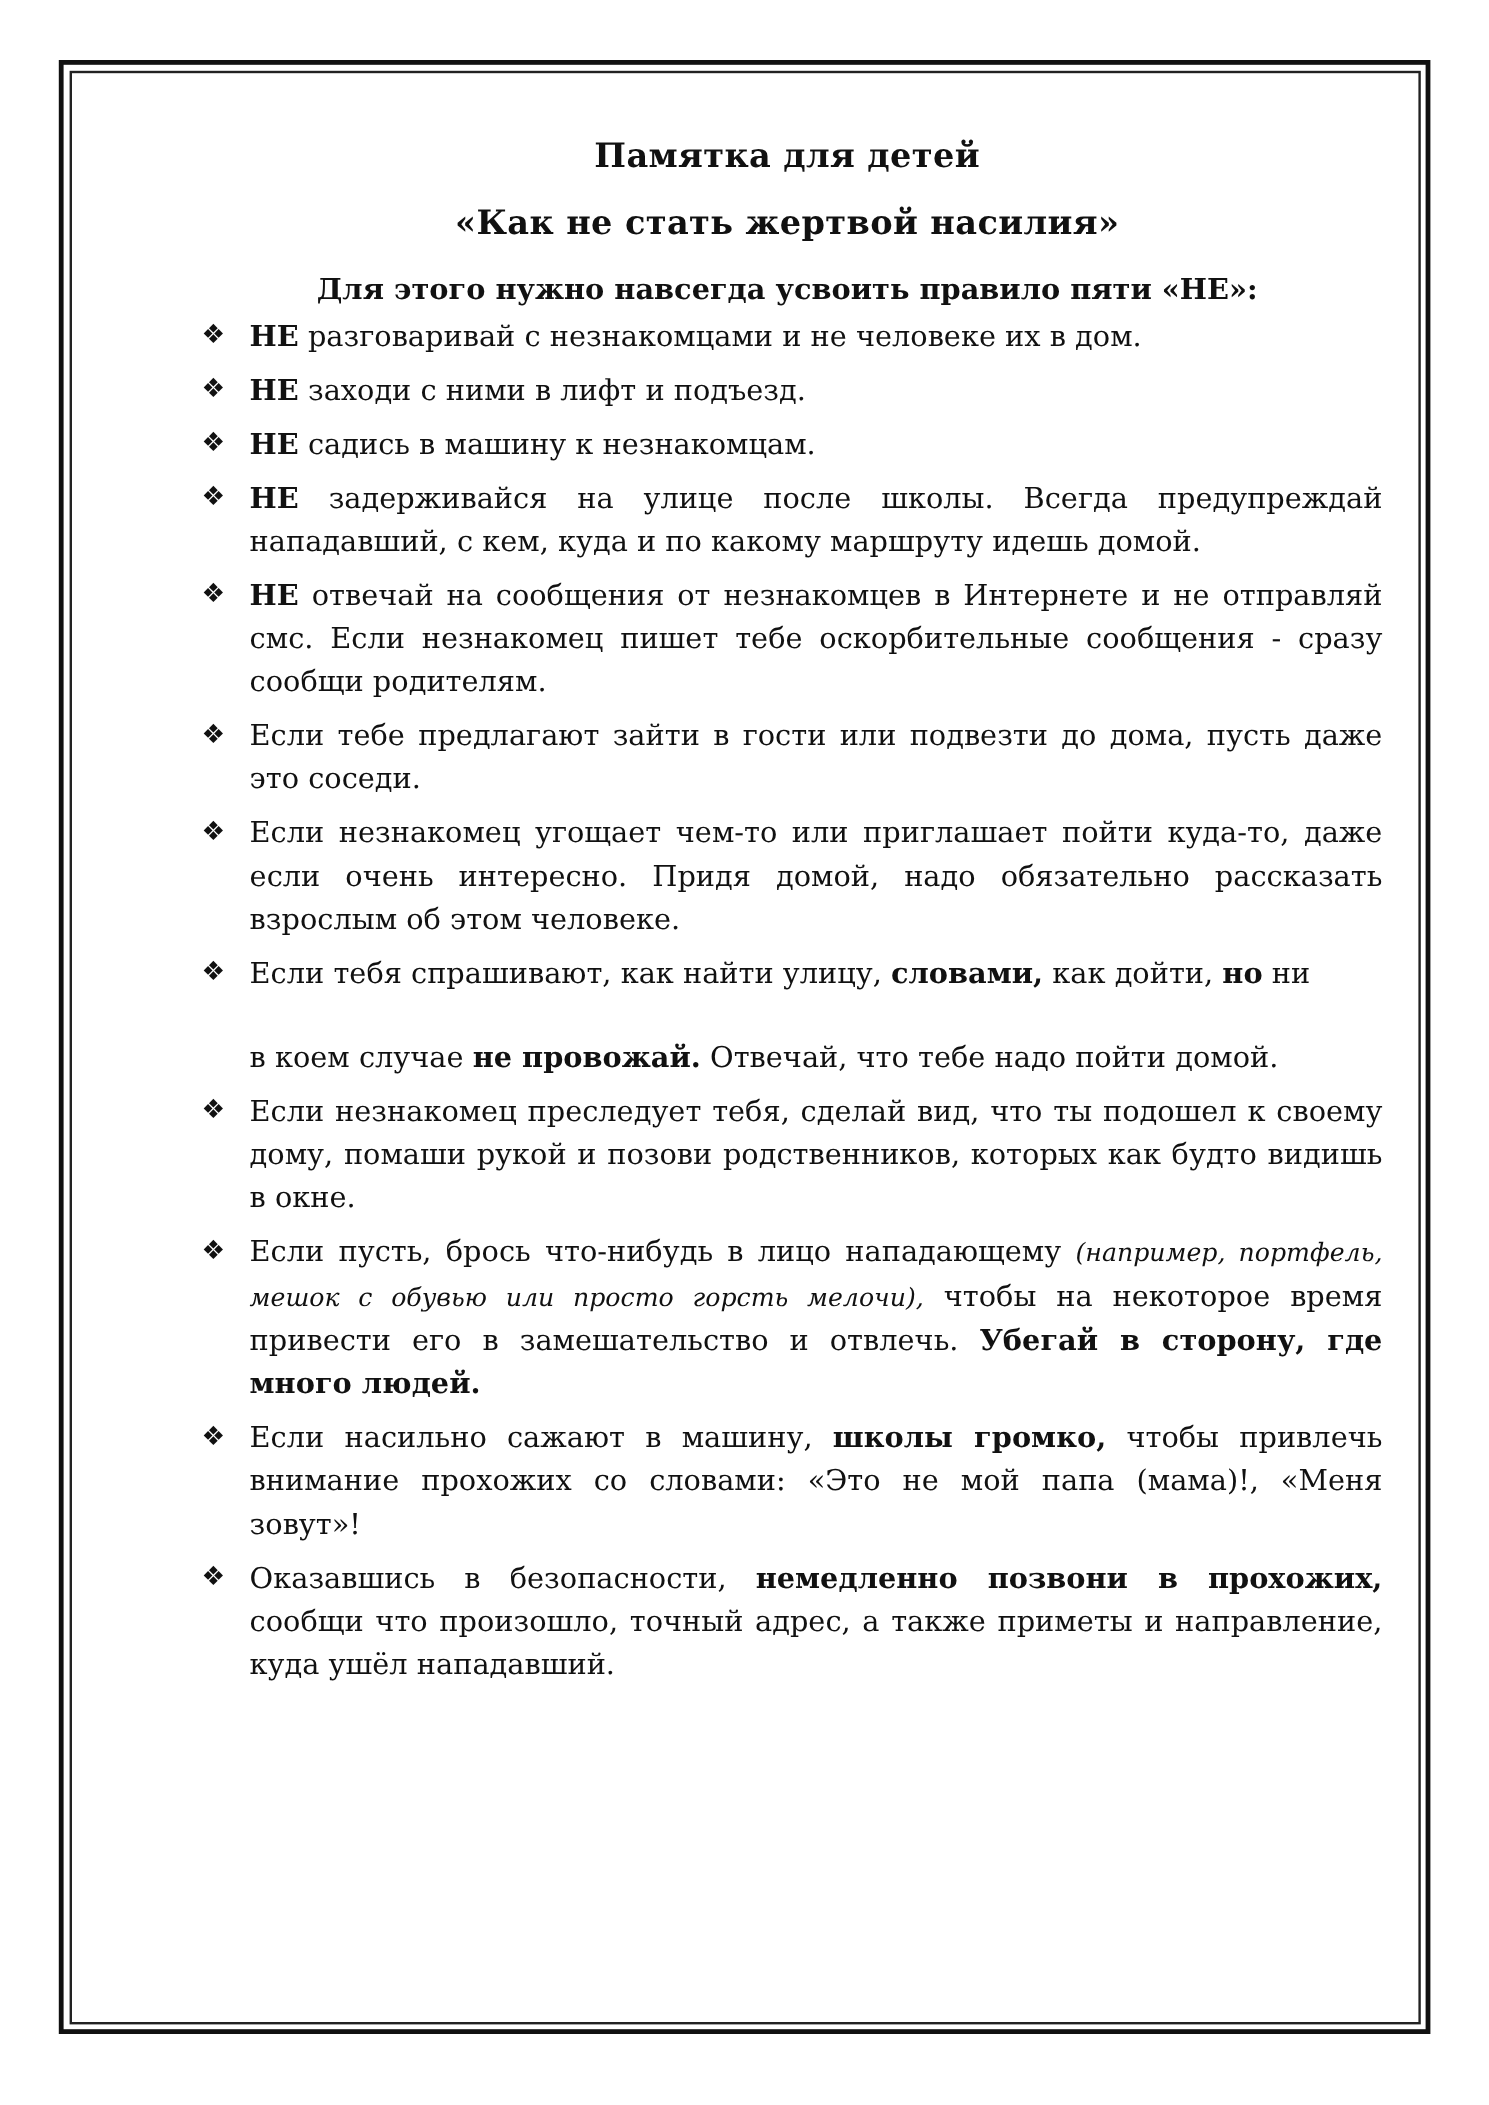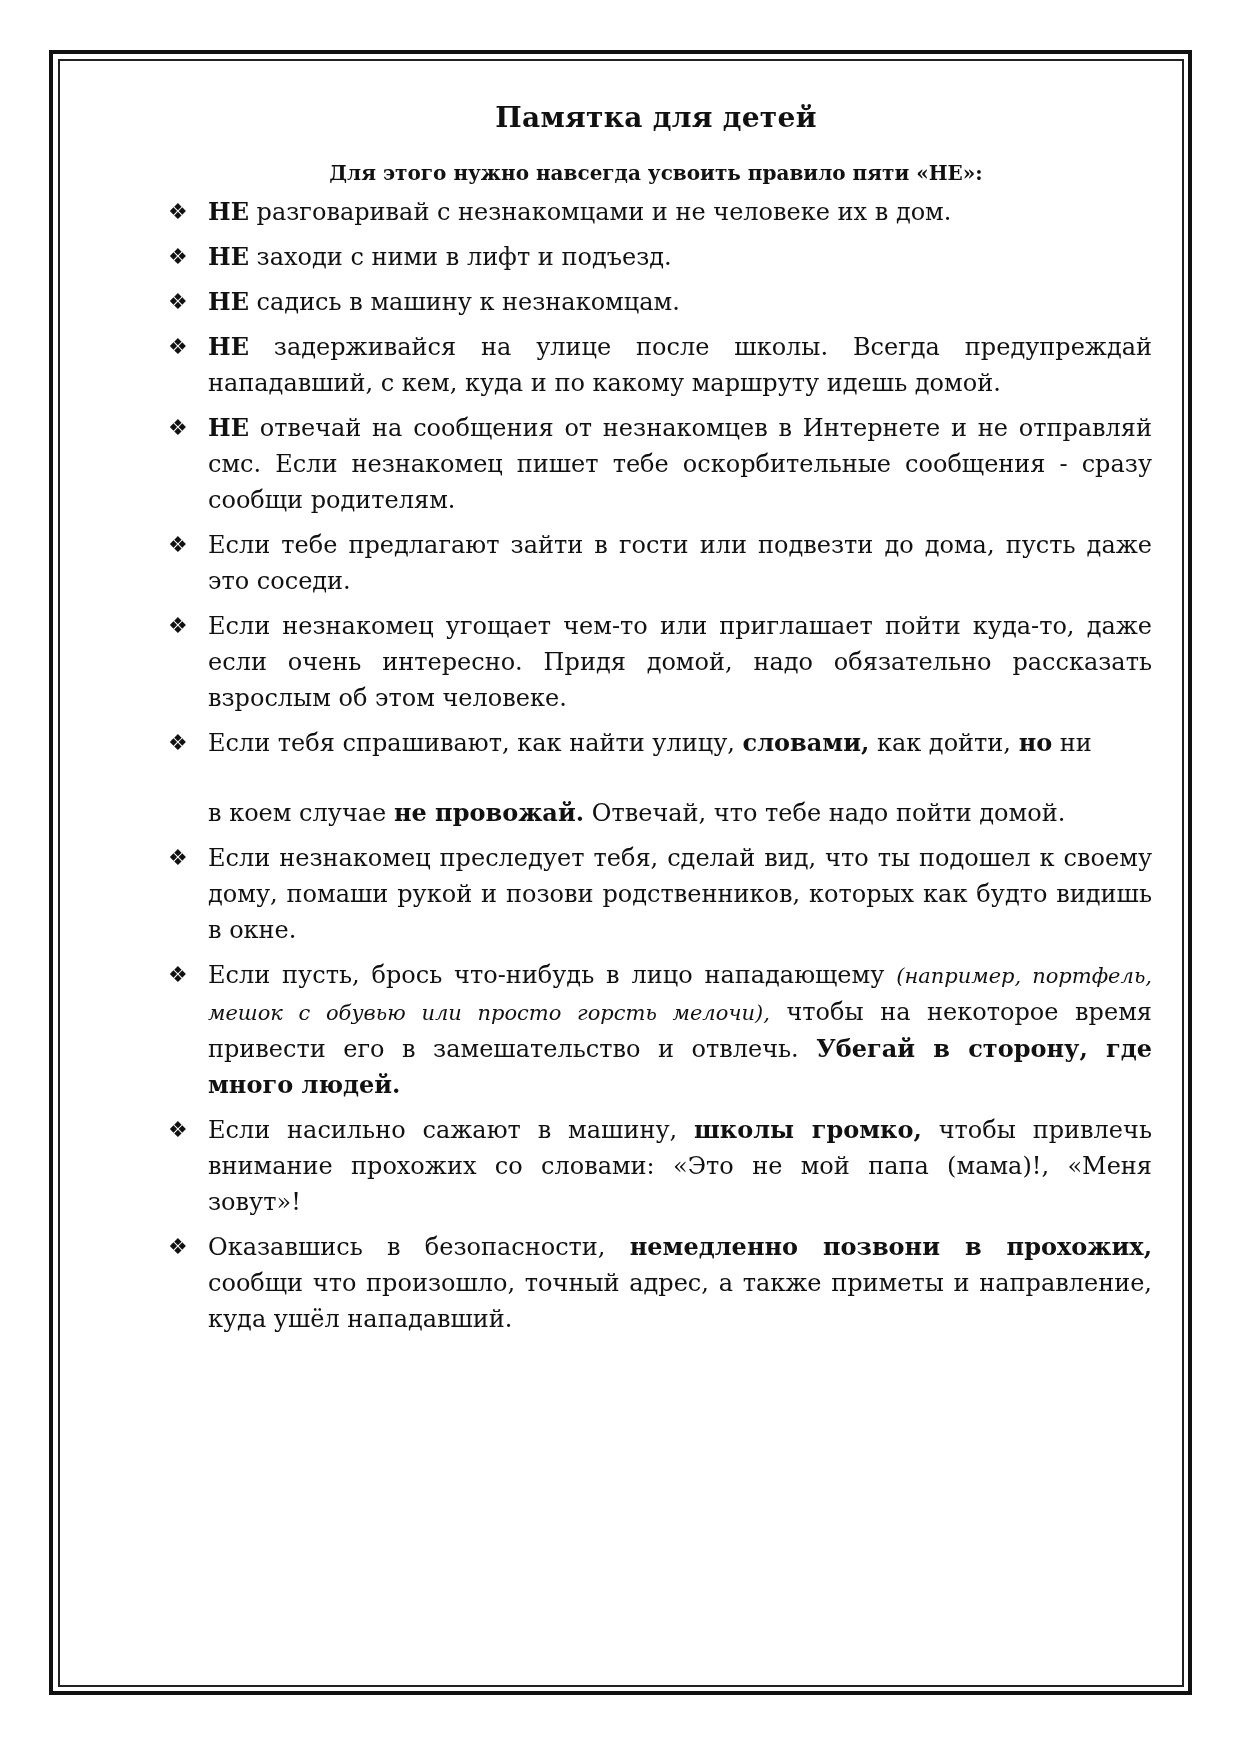"Памятка для детей" .title { margin: 0 -> 12px }
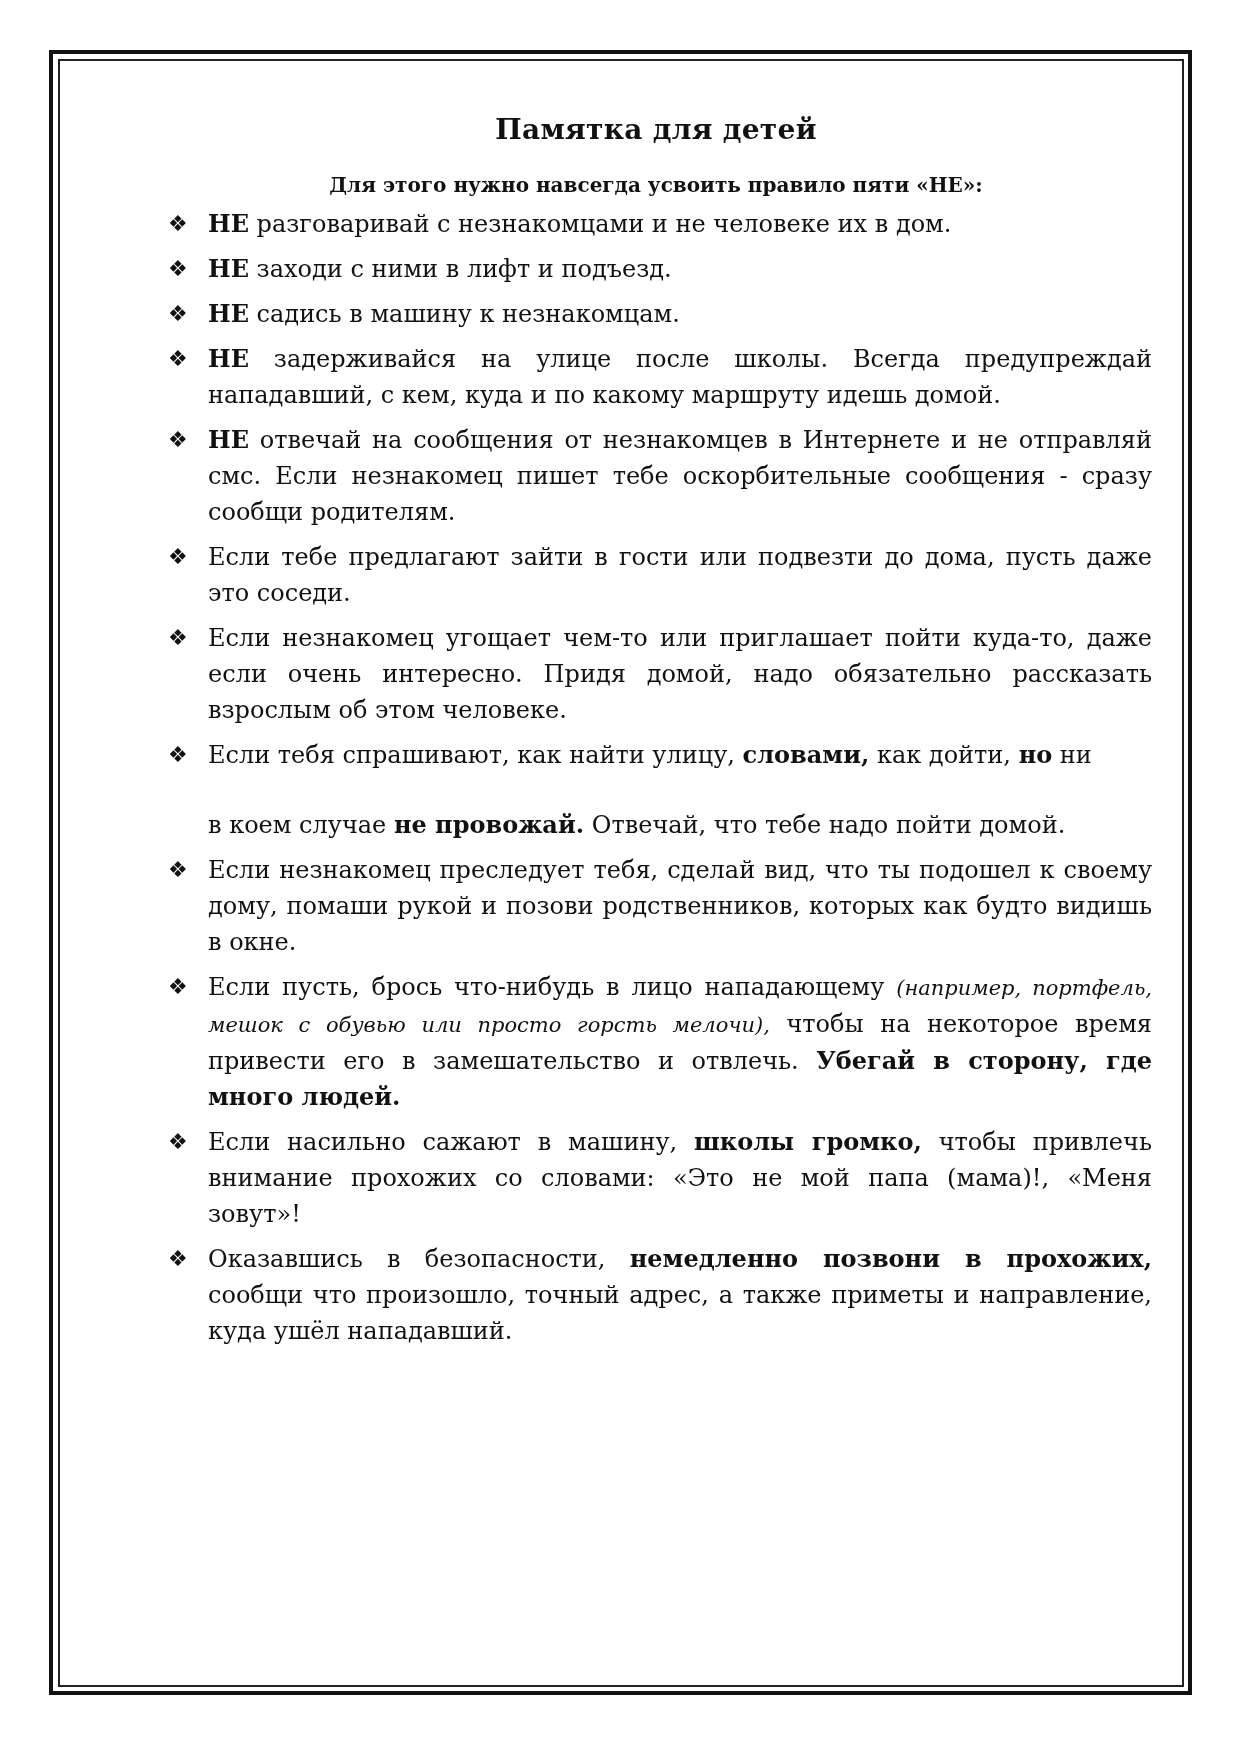"«Как не стать жертвой насилия»" h1.title { html: none -> <h1>«Как не стать жертвой насилия»</h1> }
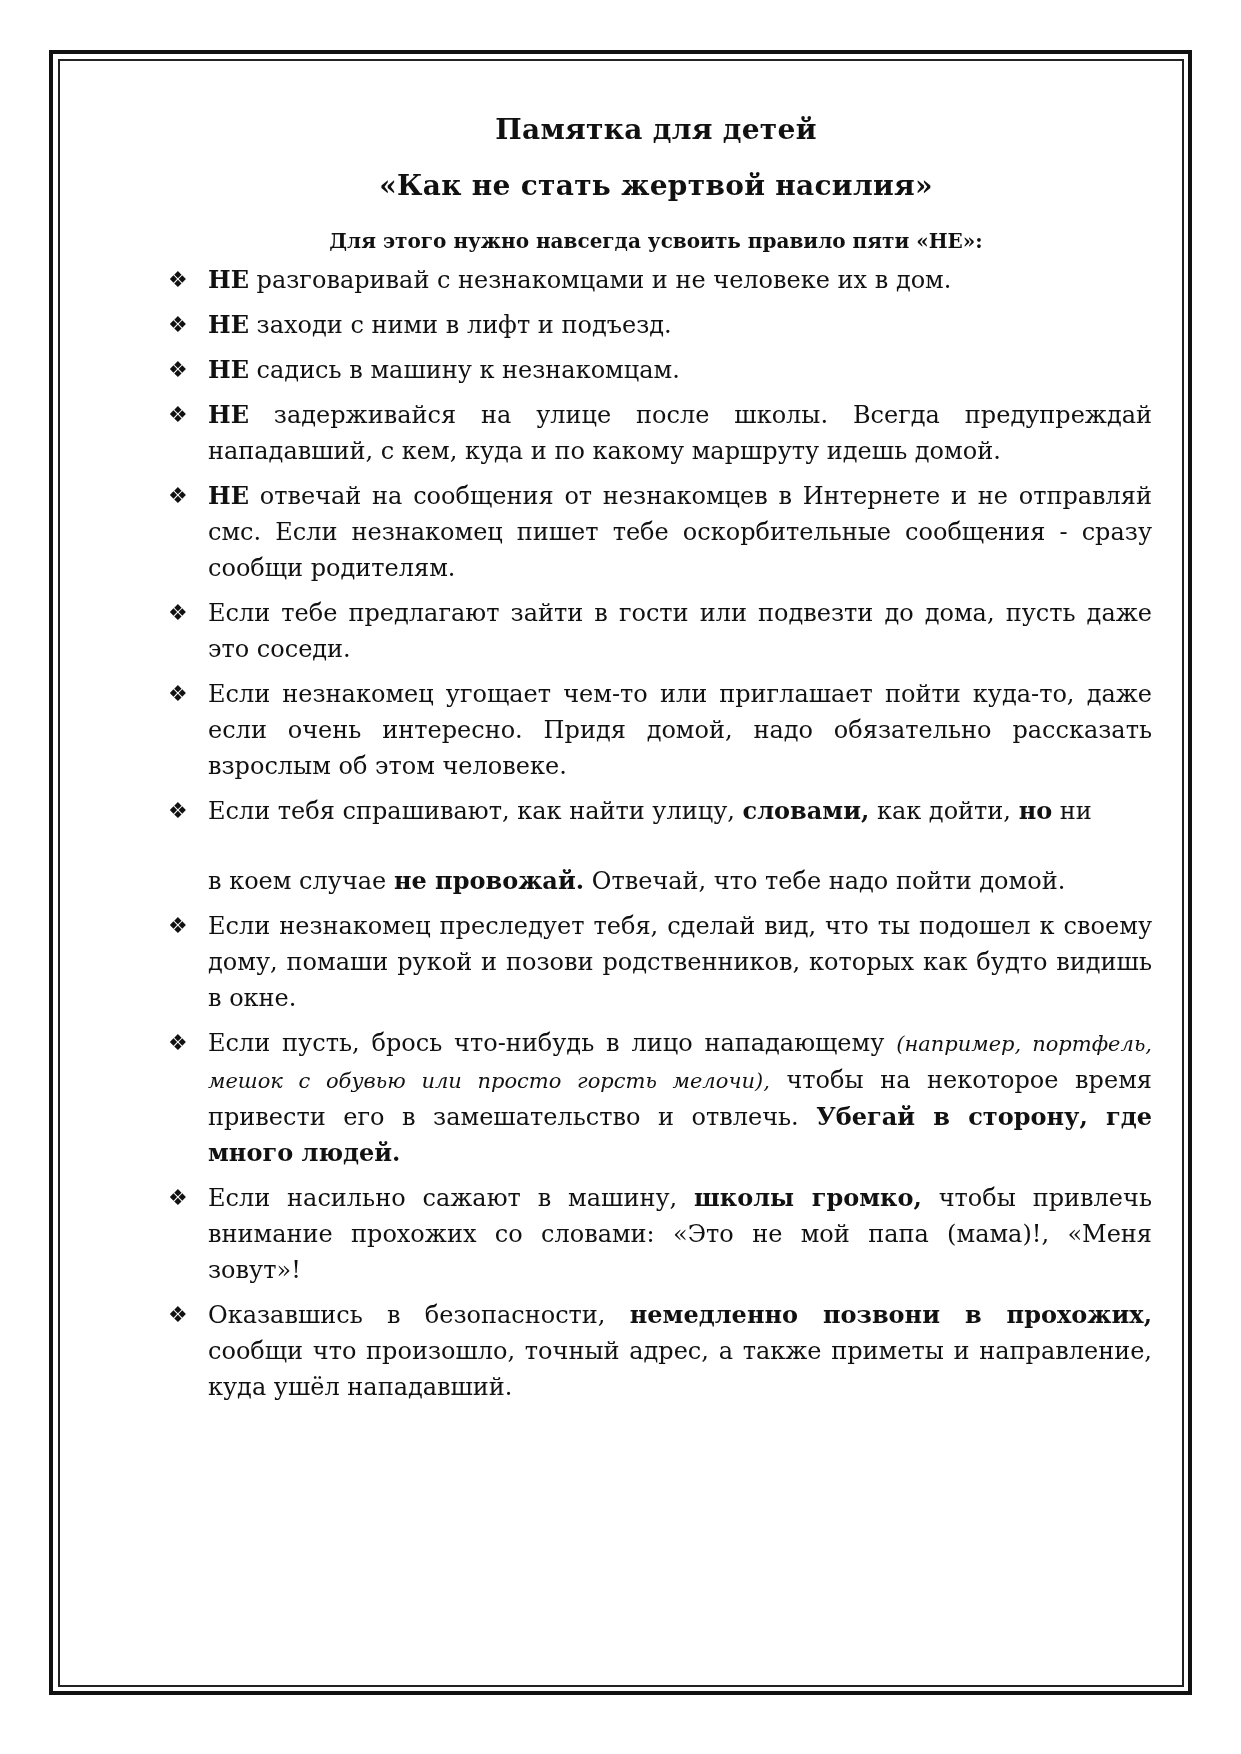"Для этого нужно навсегда усвоить" .subheading { font-size: 20px -> 24px }
